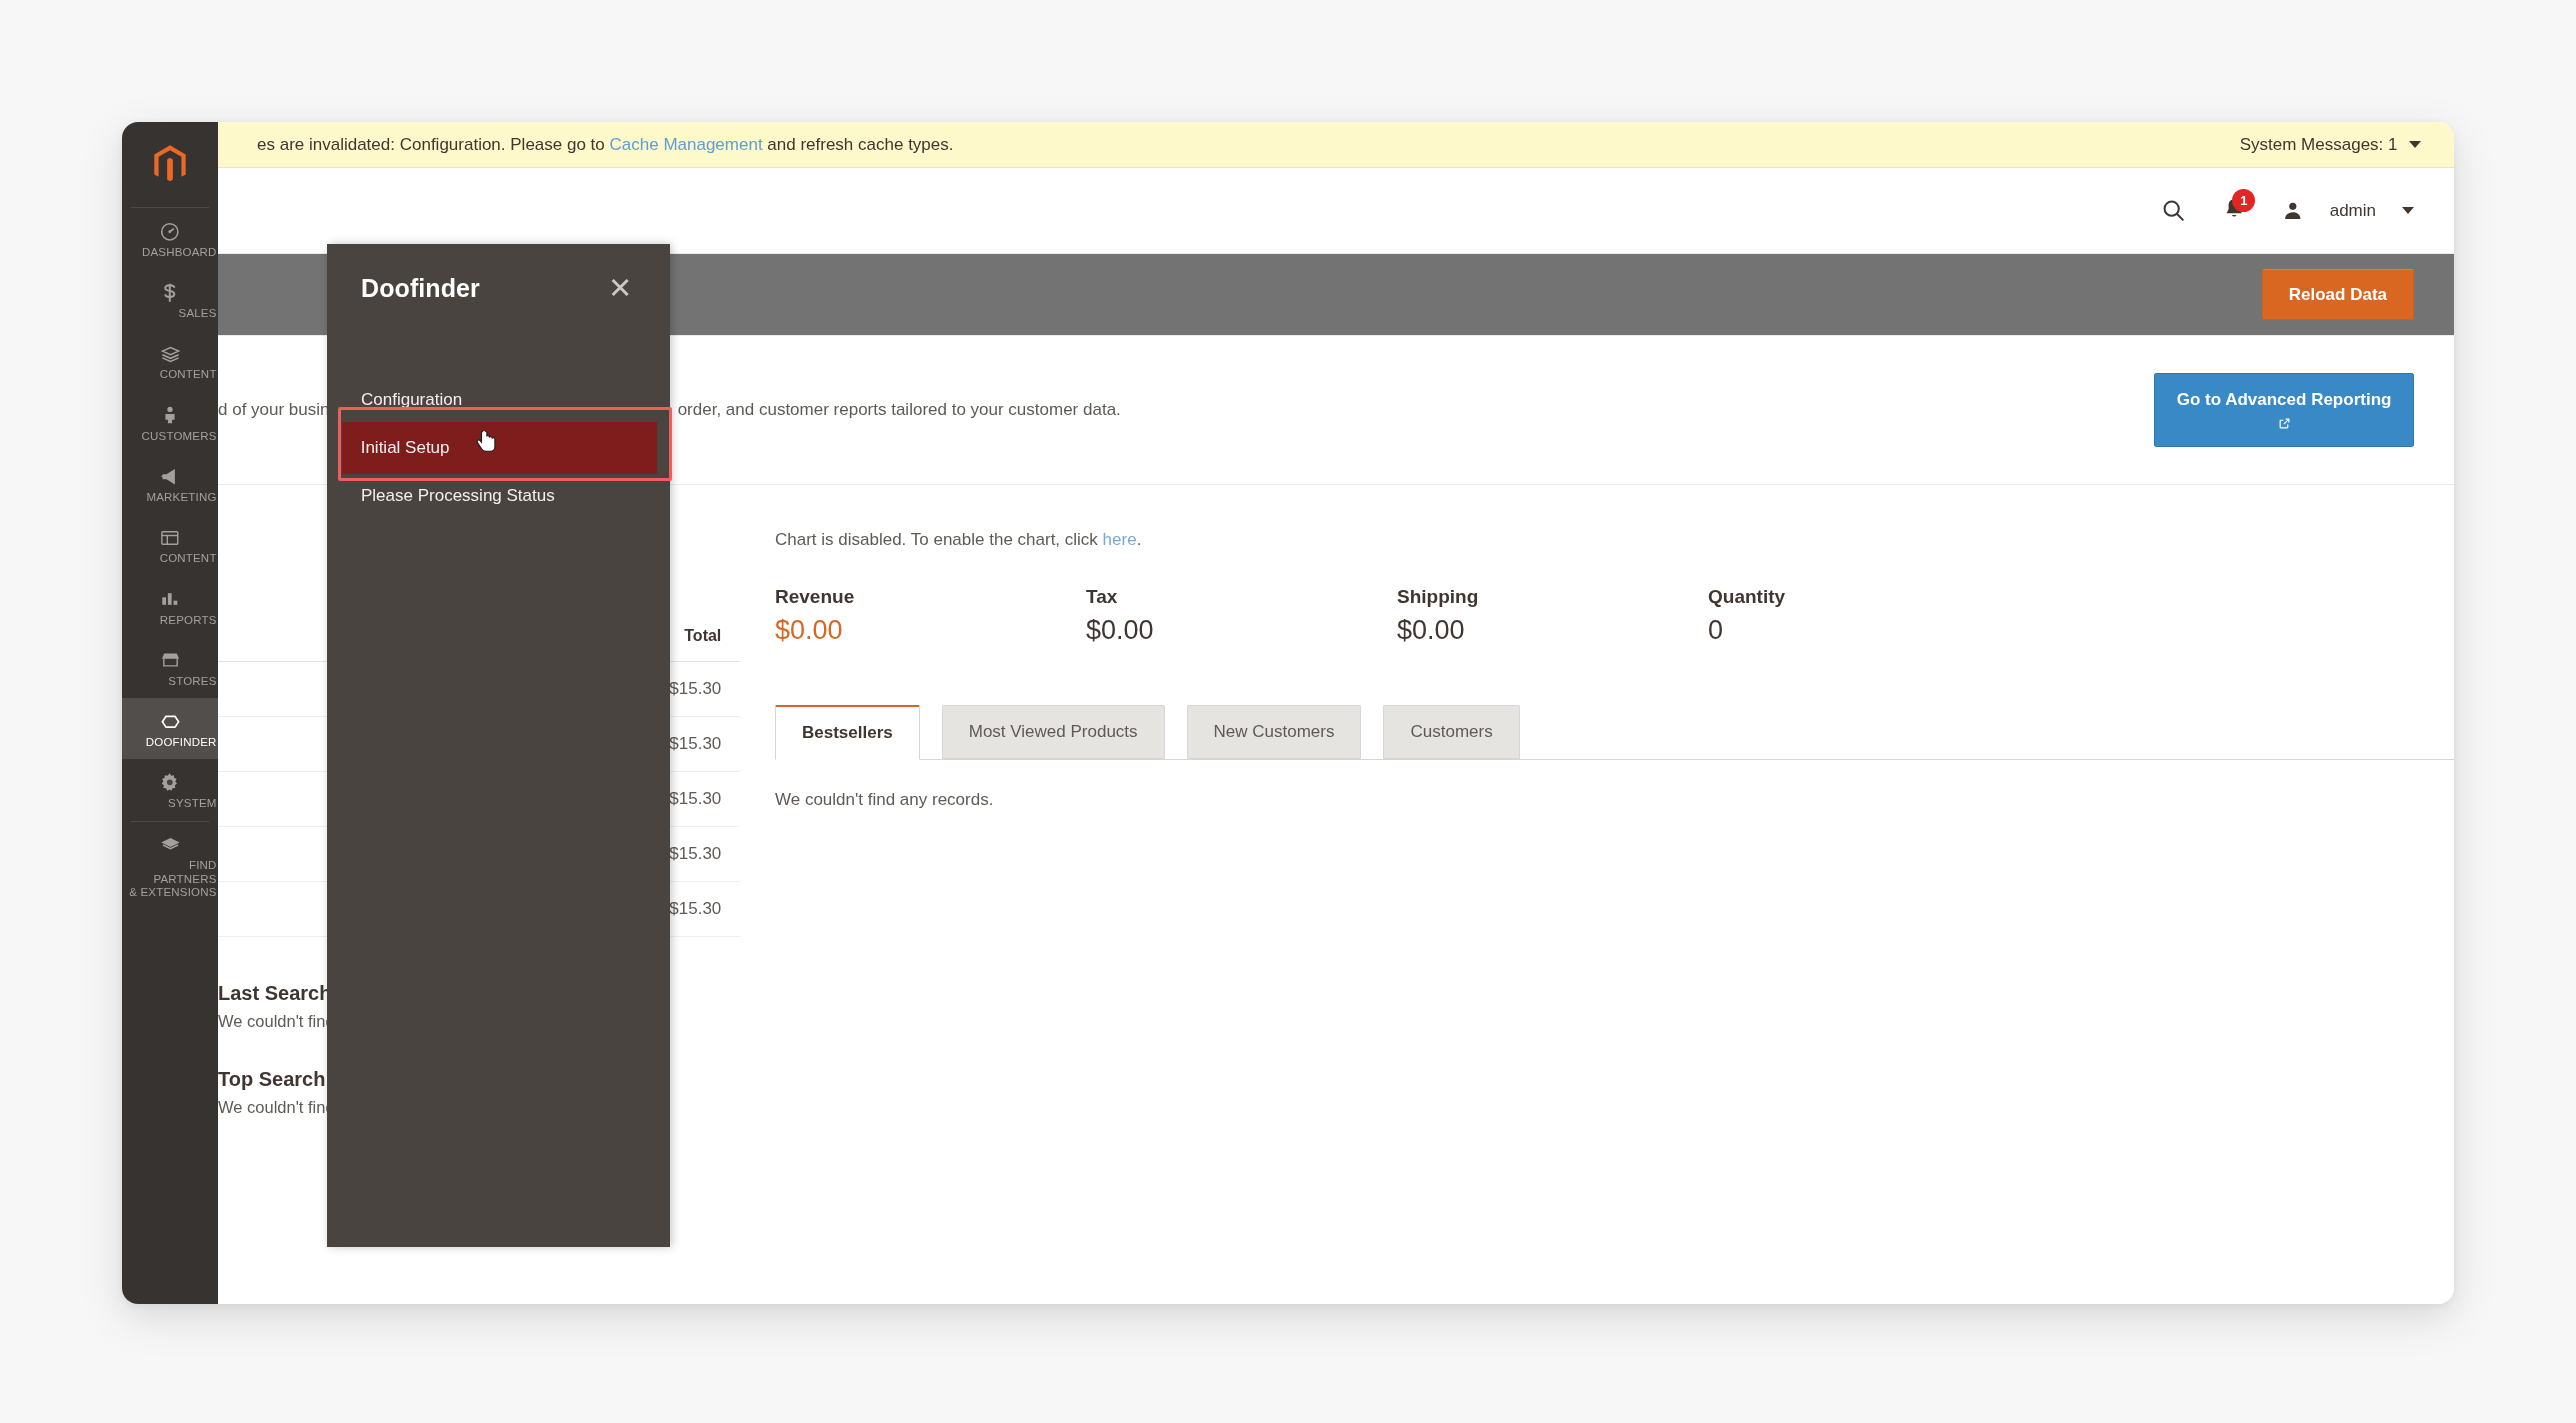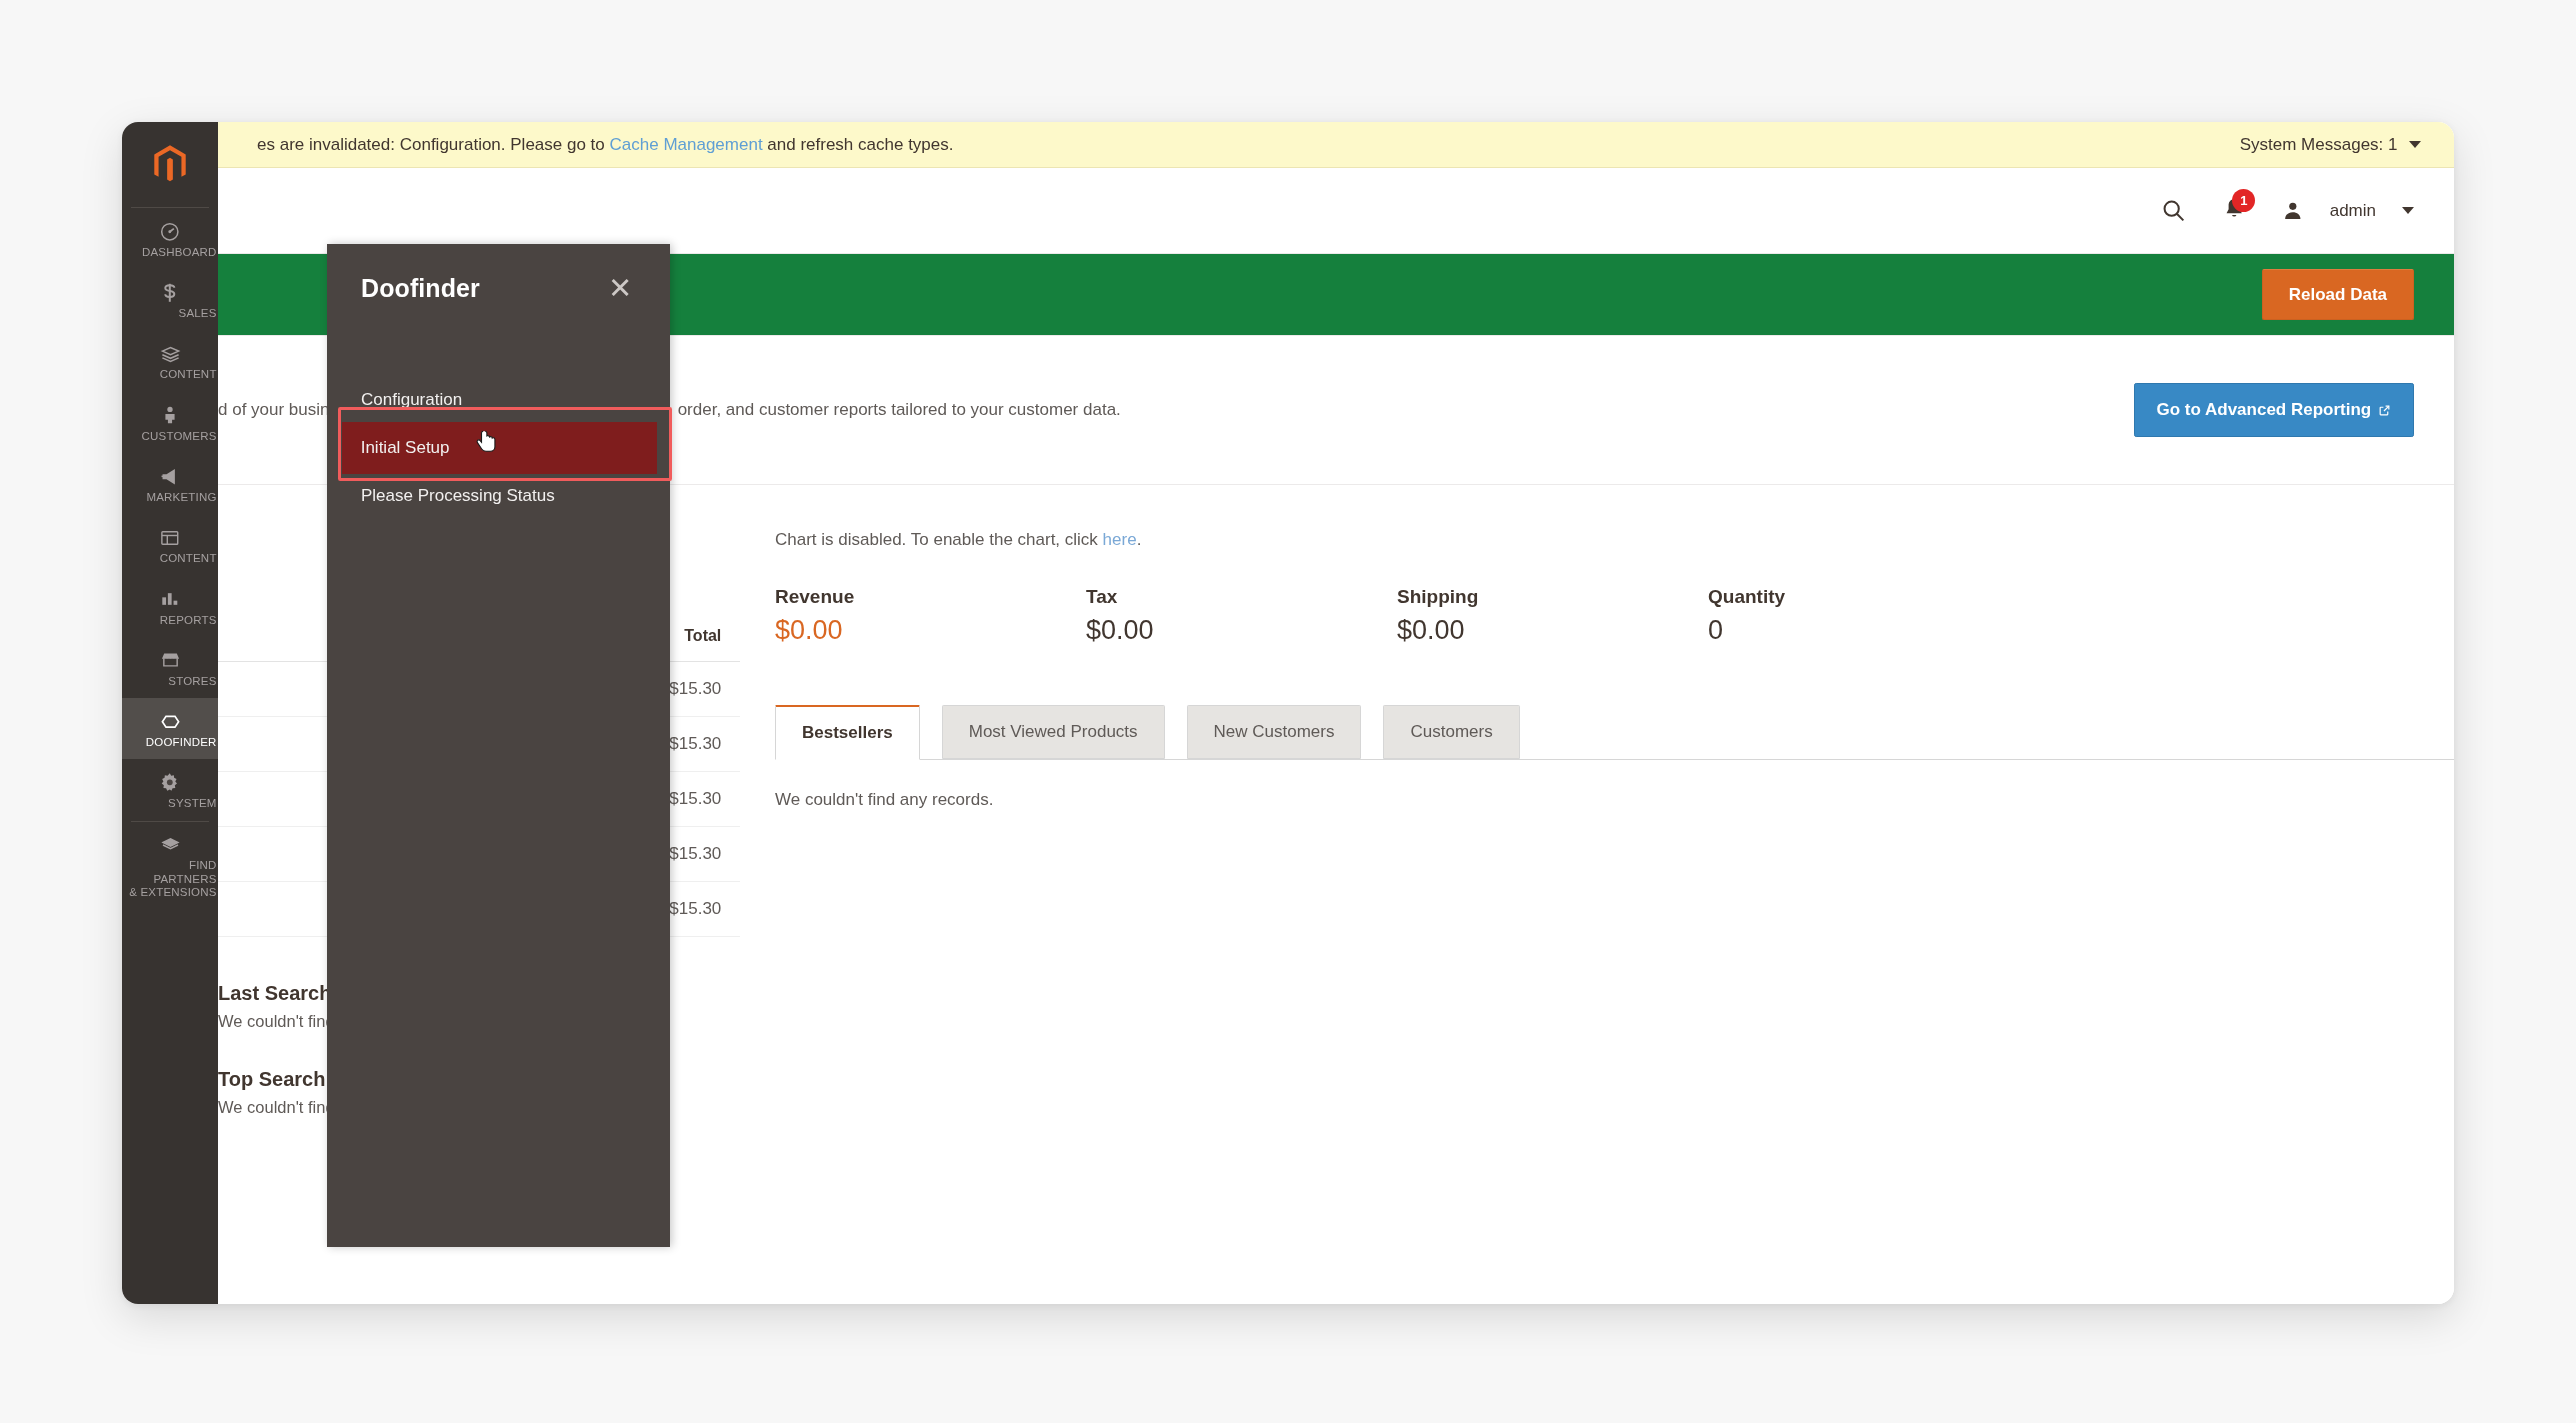"Reload Data" #titlerow { background: #15803d -> #737373 }
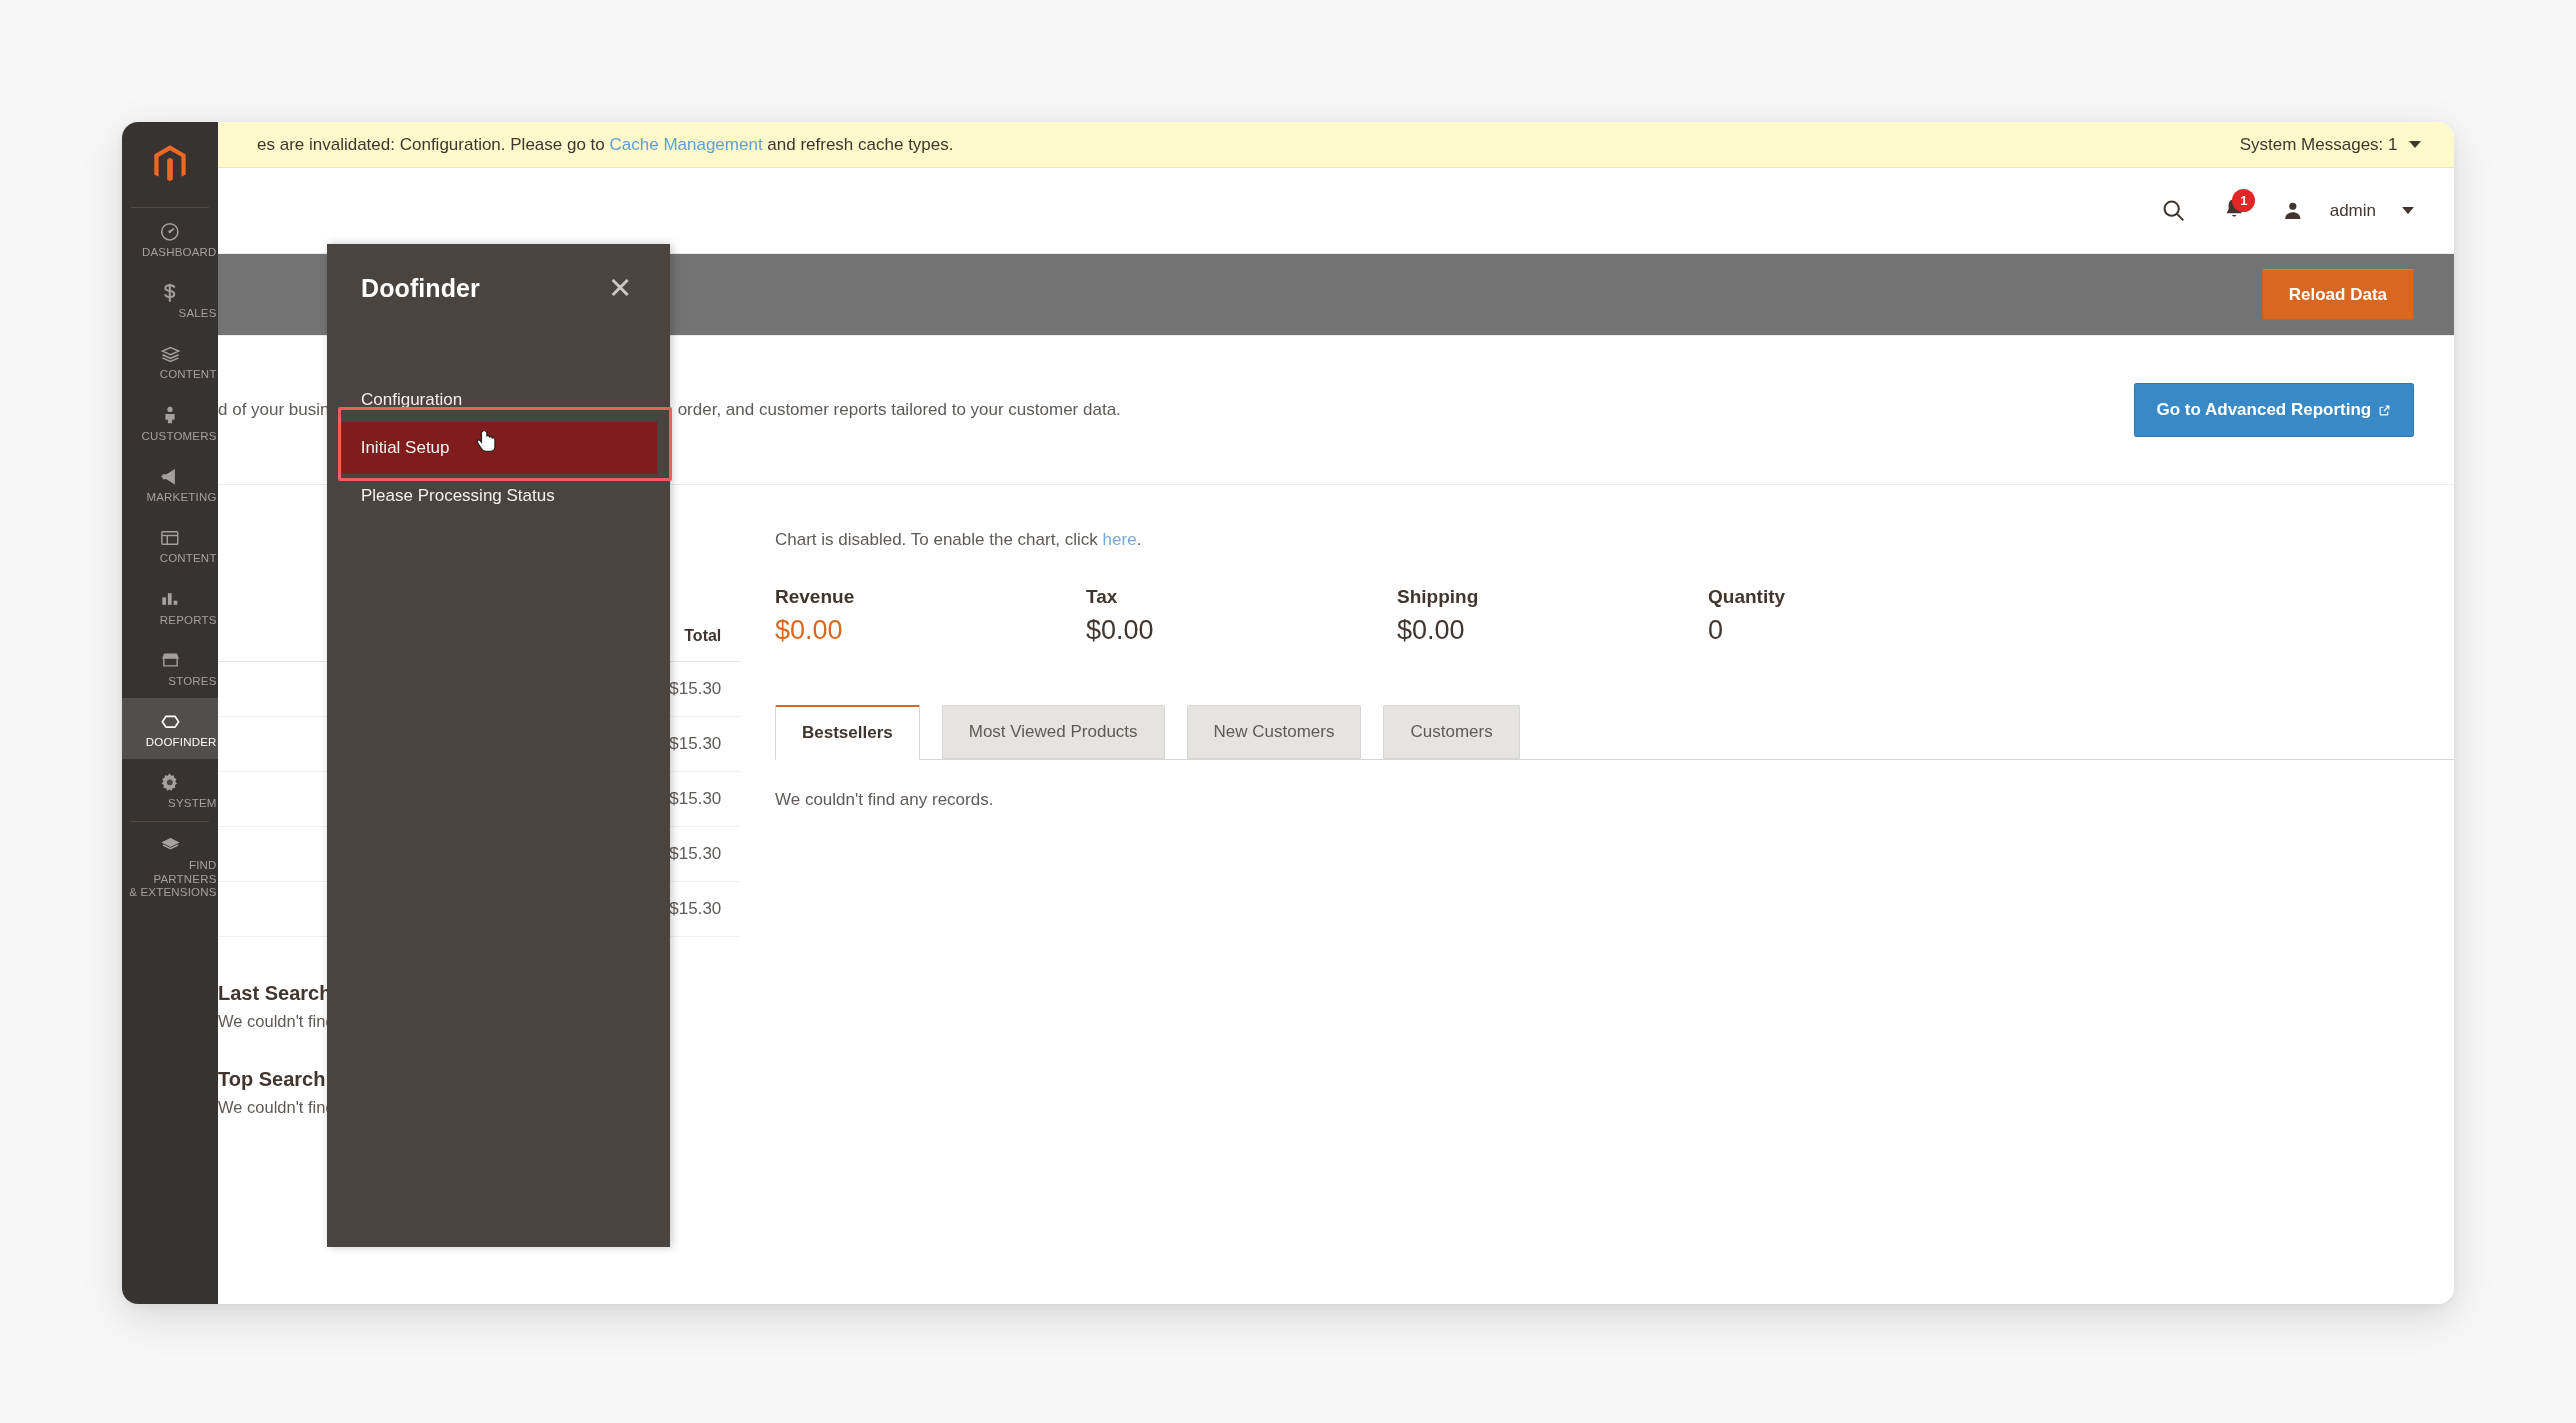"Go to Advanced Reporting" #adv-btn { flex-direction: none -> column }
